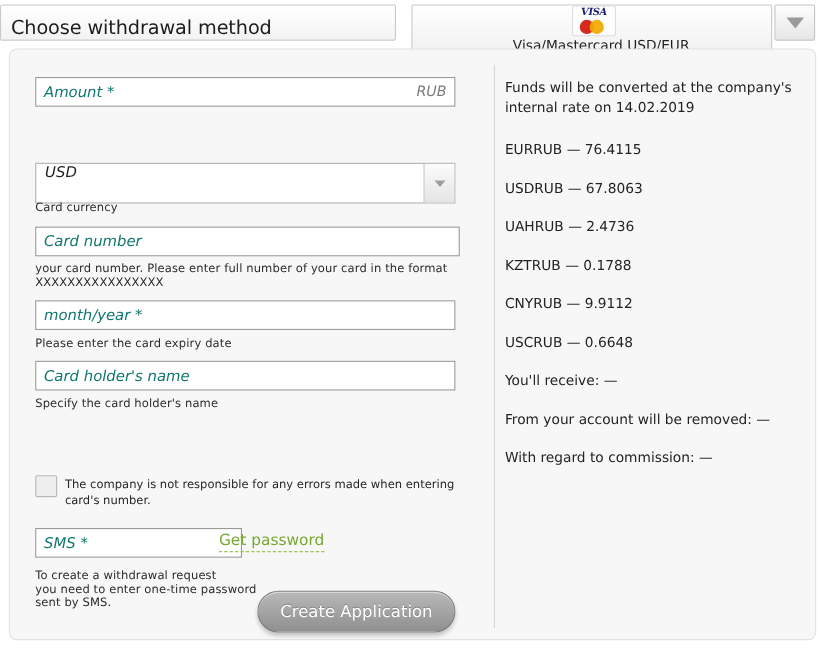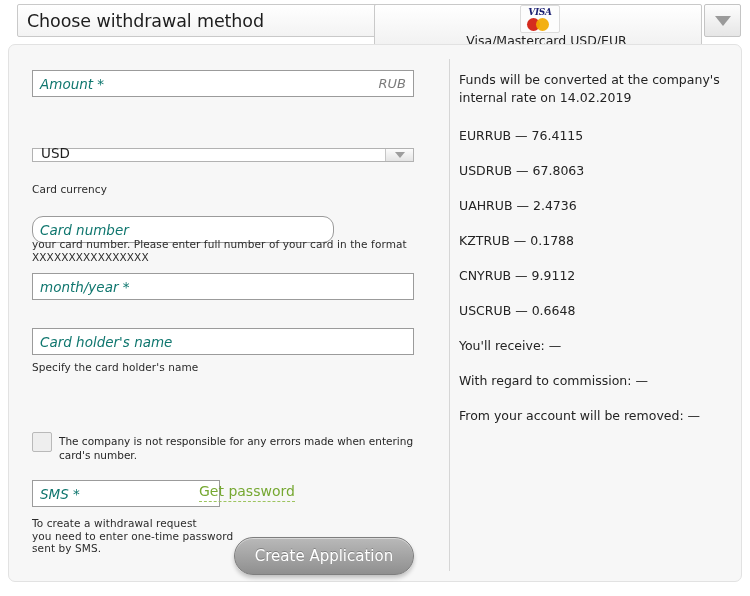"Choose withdrawal method" .header-title-box { align-items: center -> flex-end; left: 17px -> 0 }
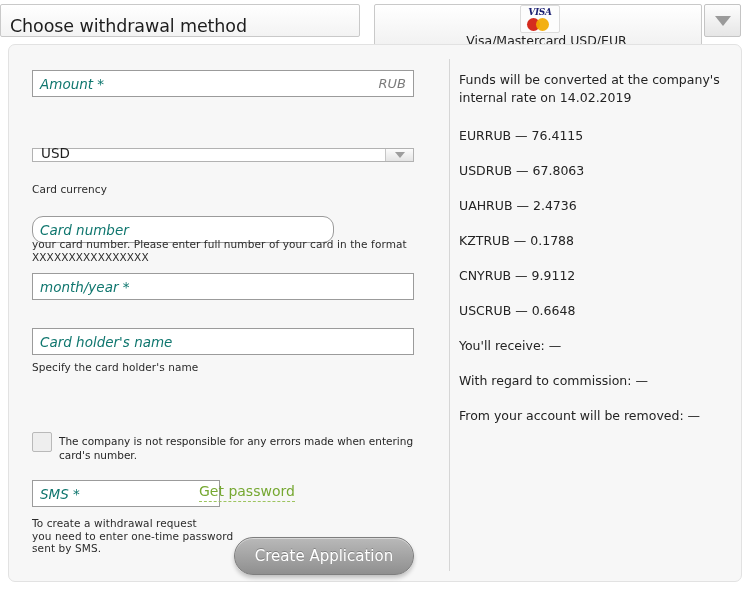"USD" .selectbox { align-items: flex-end -> flex-start; font-style: none -> italic; height: 14px -> 37px }
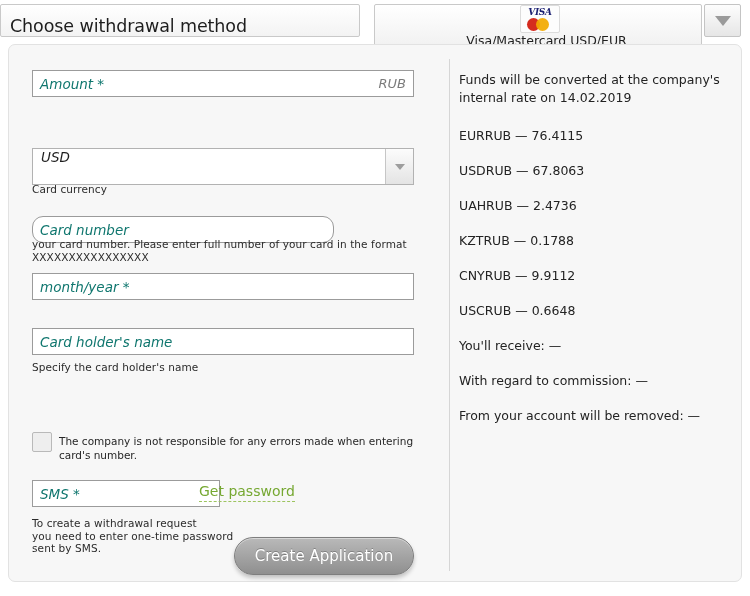"Card number" div.field { border-radius: 11px -> none; top: 171px -> 161px; width: 302px -> 386px }
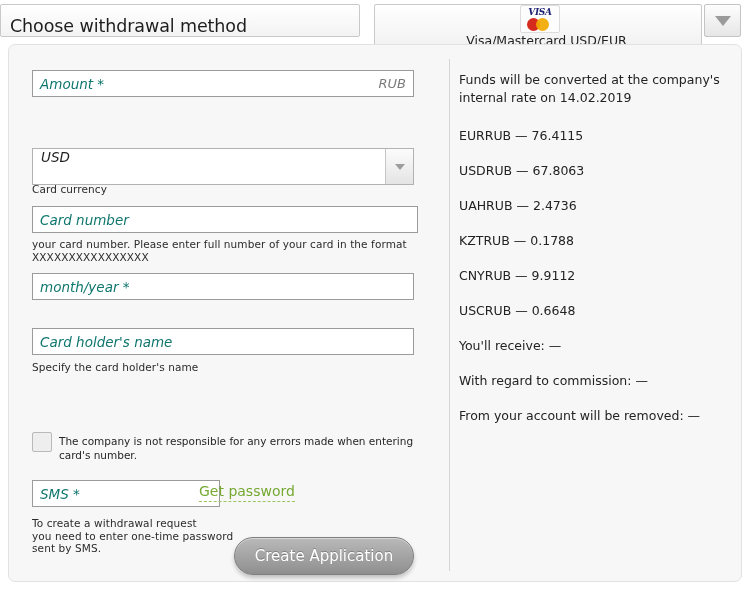"Please enter the card expiry" div.helper { html: none -> <div>Please enter the card expiry date</div> }
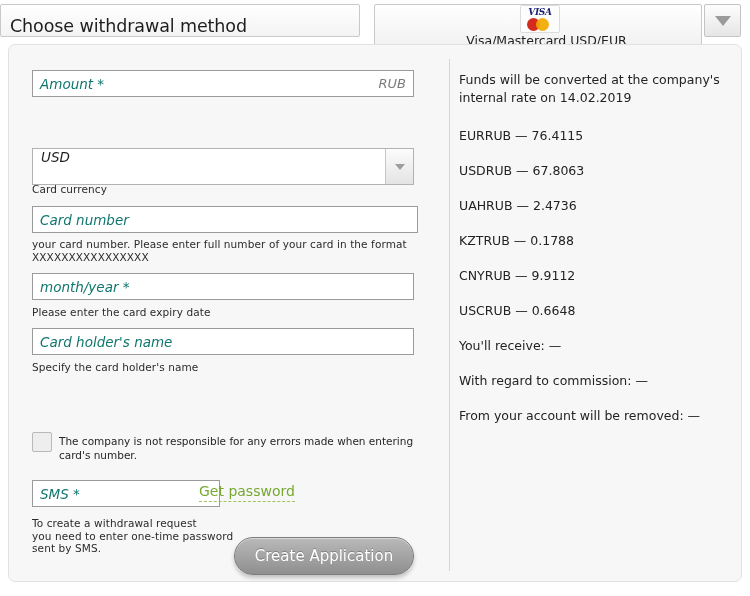"With regard to commission: —" div.right-line { order: before "From your account will be" -> after "From your account will be" }
